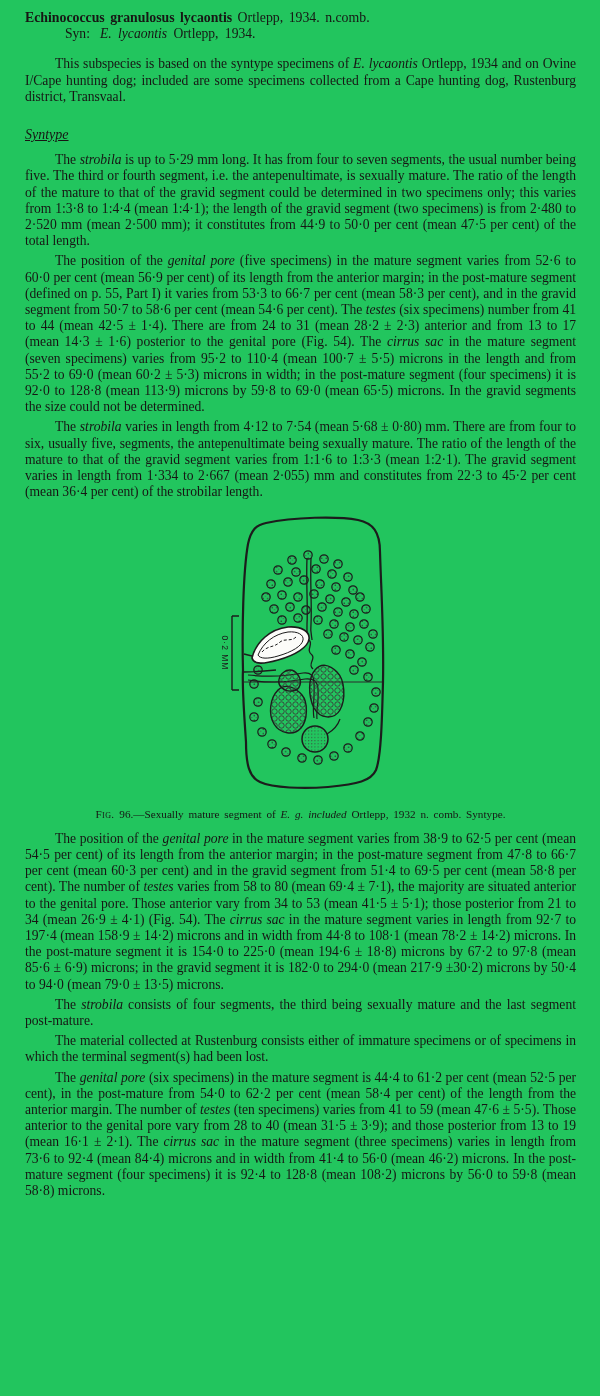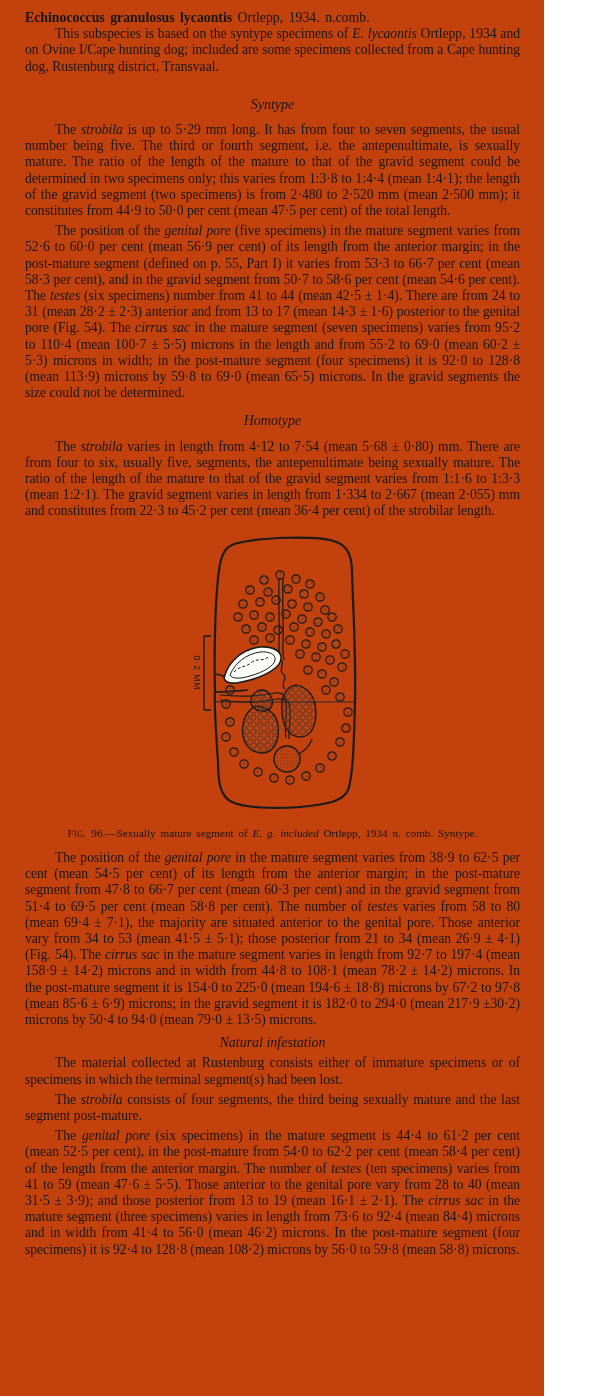"Echinococcus granulosus lycaontis" .page { background: #c2410c -> #22c55e; width: 544px -> 600px }
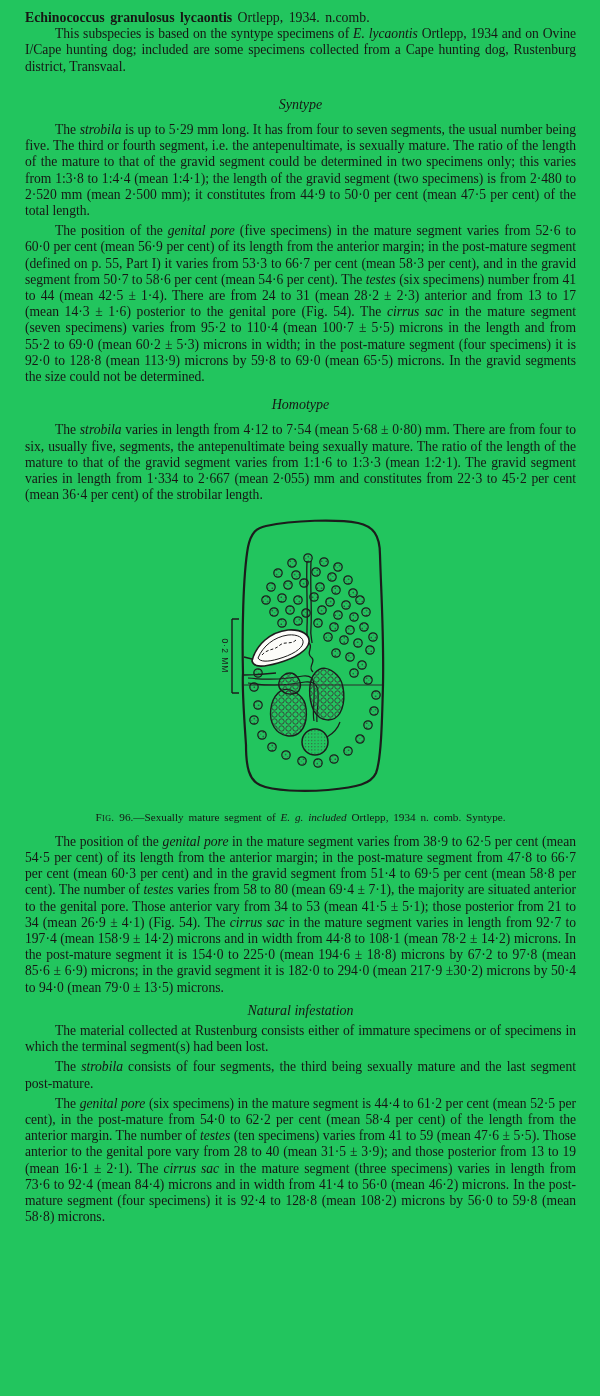"Syn: E. lycaontis Ortlepp, 1934." div.syn-line { html: none -> <div> <span>Syn:</span><span>E. lycaontis</span><span> Ortlepp, 1934.</span> </div> }
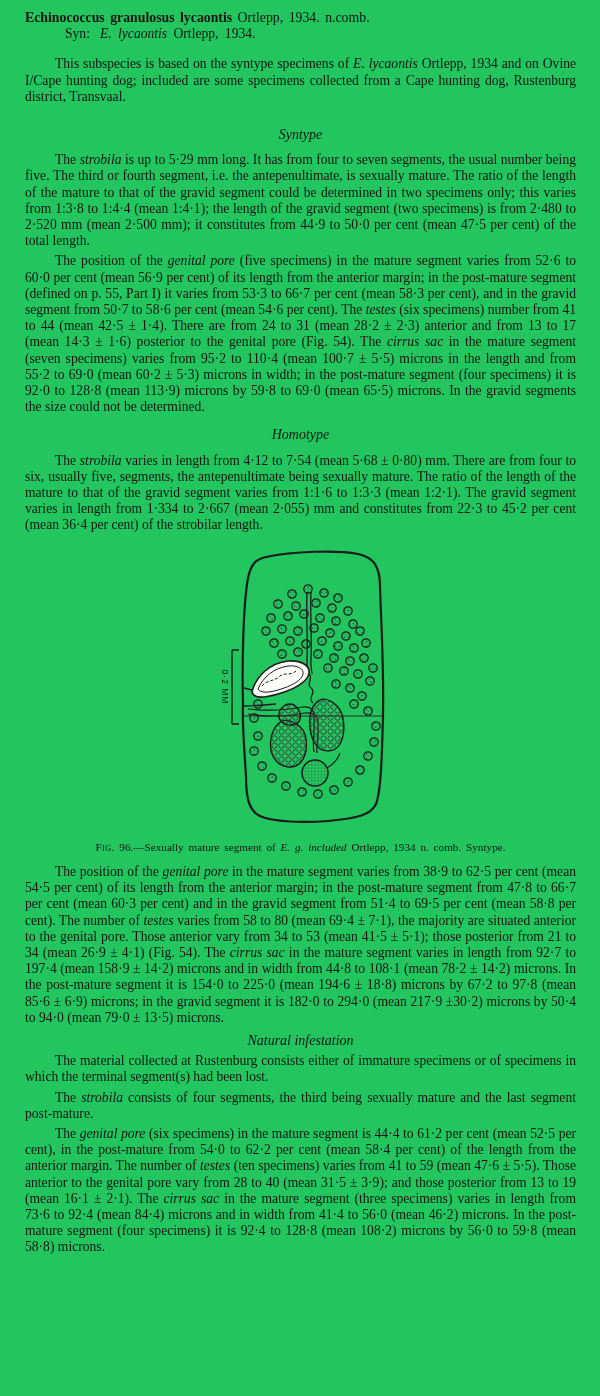"Syntype" .sec-heading { text-align: center -> left; text-decoration: none -> underline }
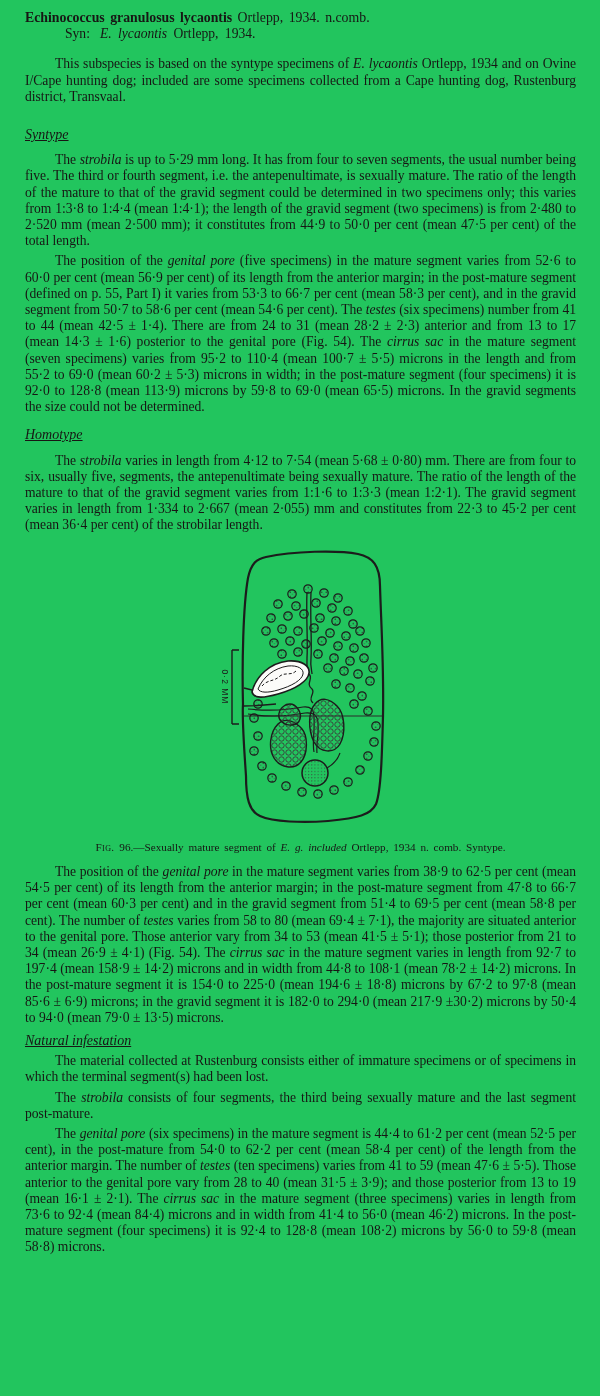"Homotype" h3.sec-heading { html: <h3>Homotype</h3> -> none }
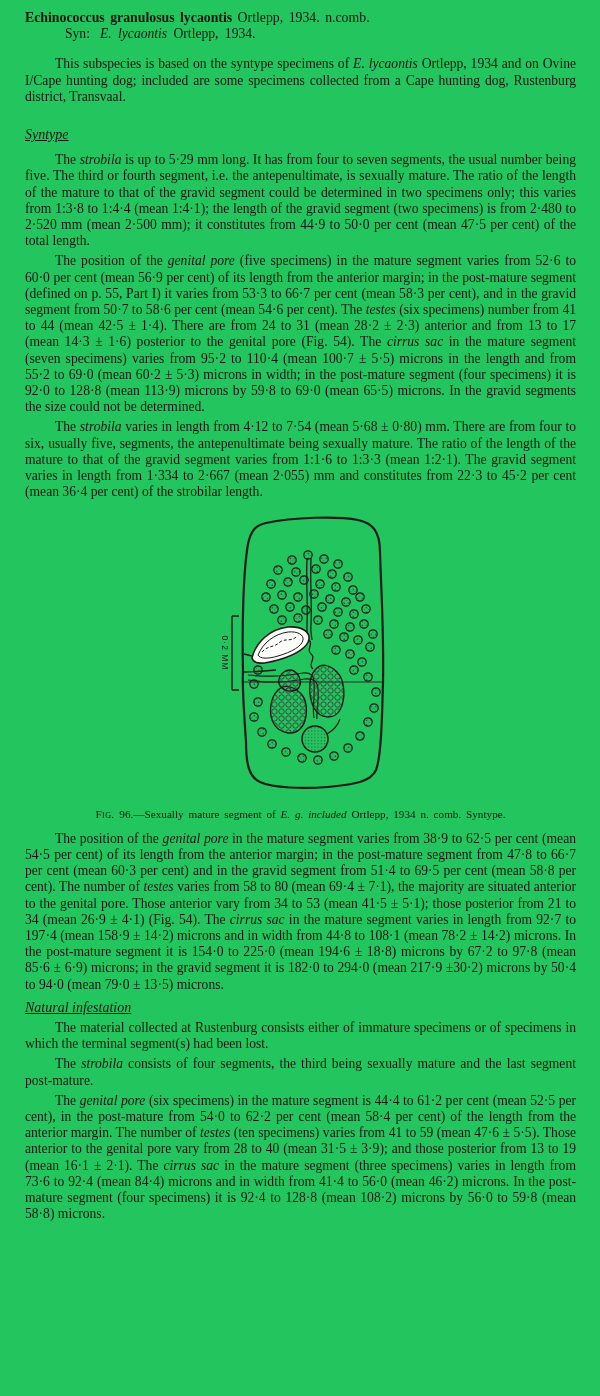"Ortlepp, 1934 n. comb. Syntype." span { text: 1934 -> 1932 }
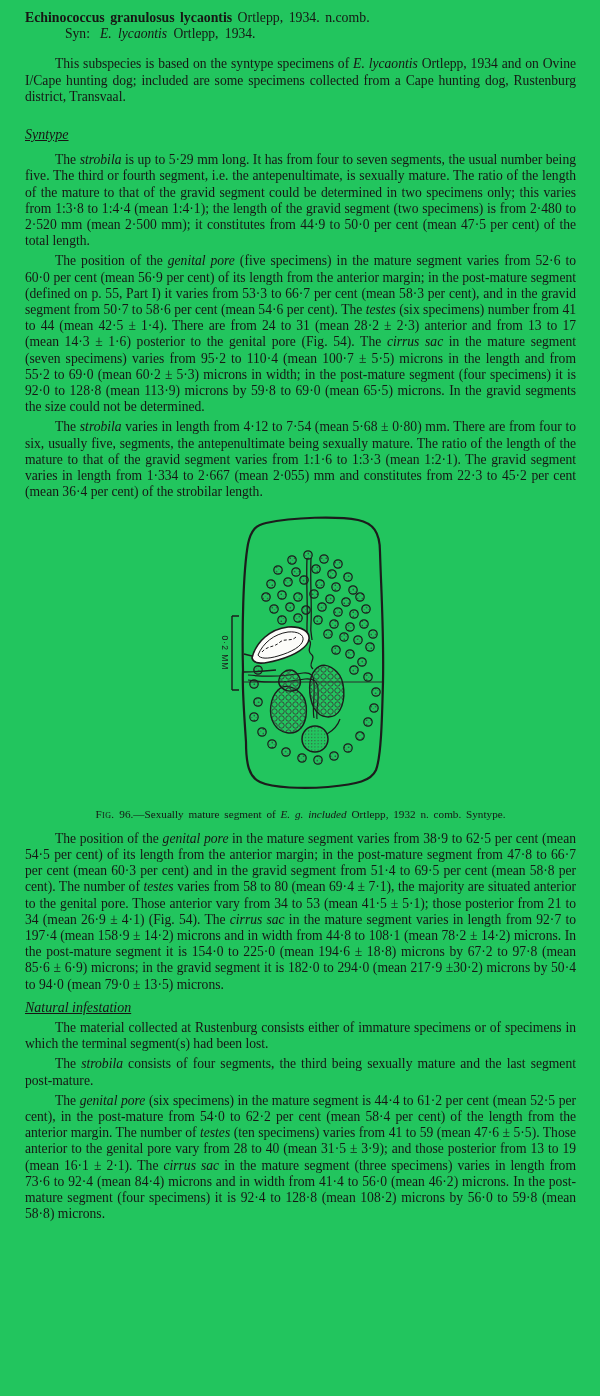"Natural infestation" h3.sec-heading { html: <h3>Natural infestation</h3> -> none }
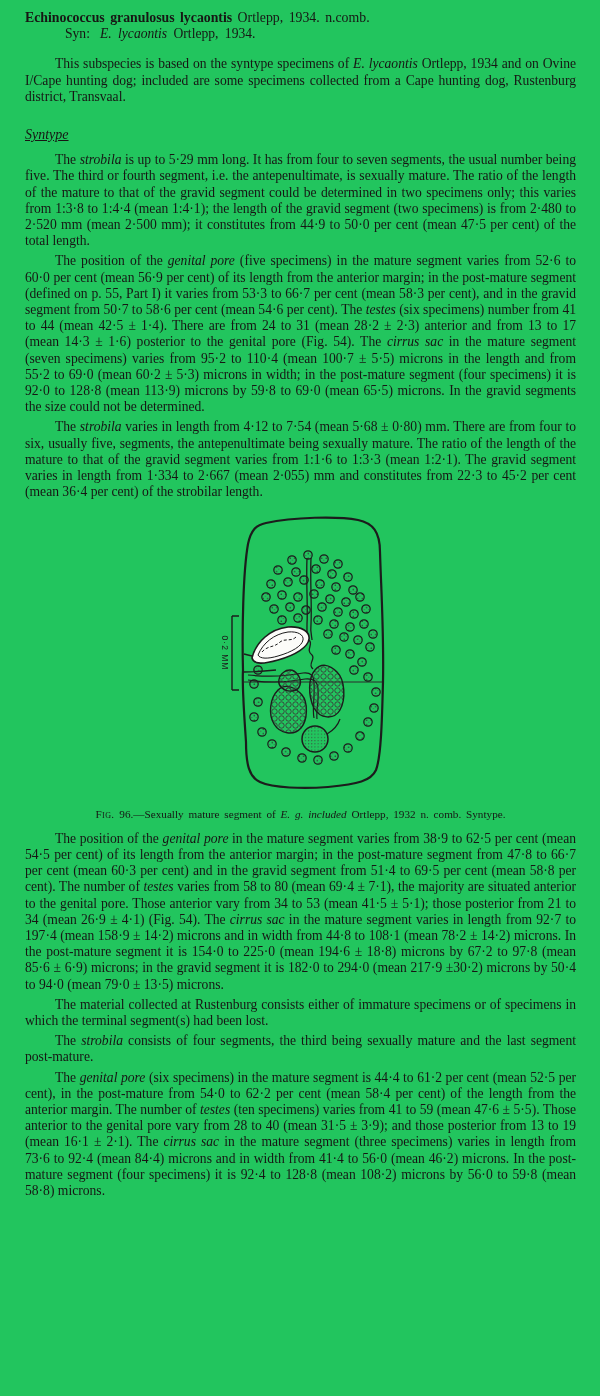"The material collected at Rustenburg" p.p { order: before "The strobila consists of four" -> after "The strobila consists of four" }
